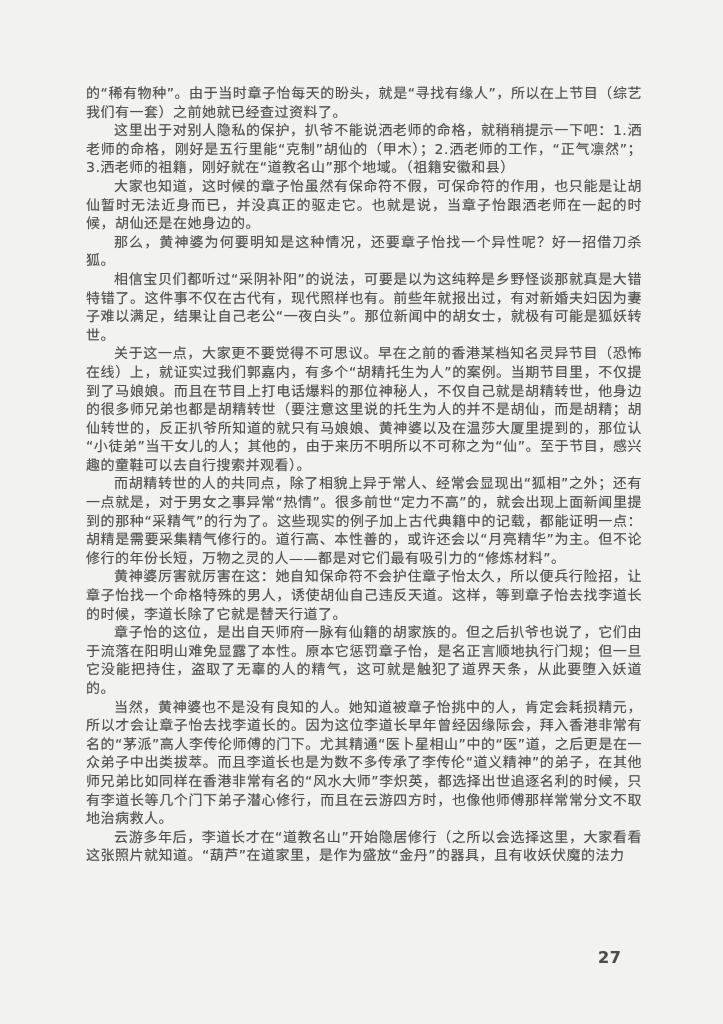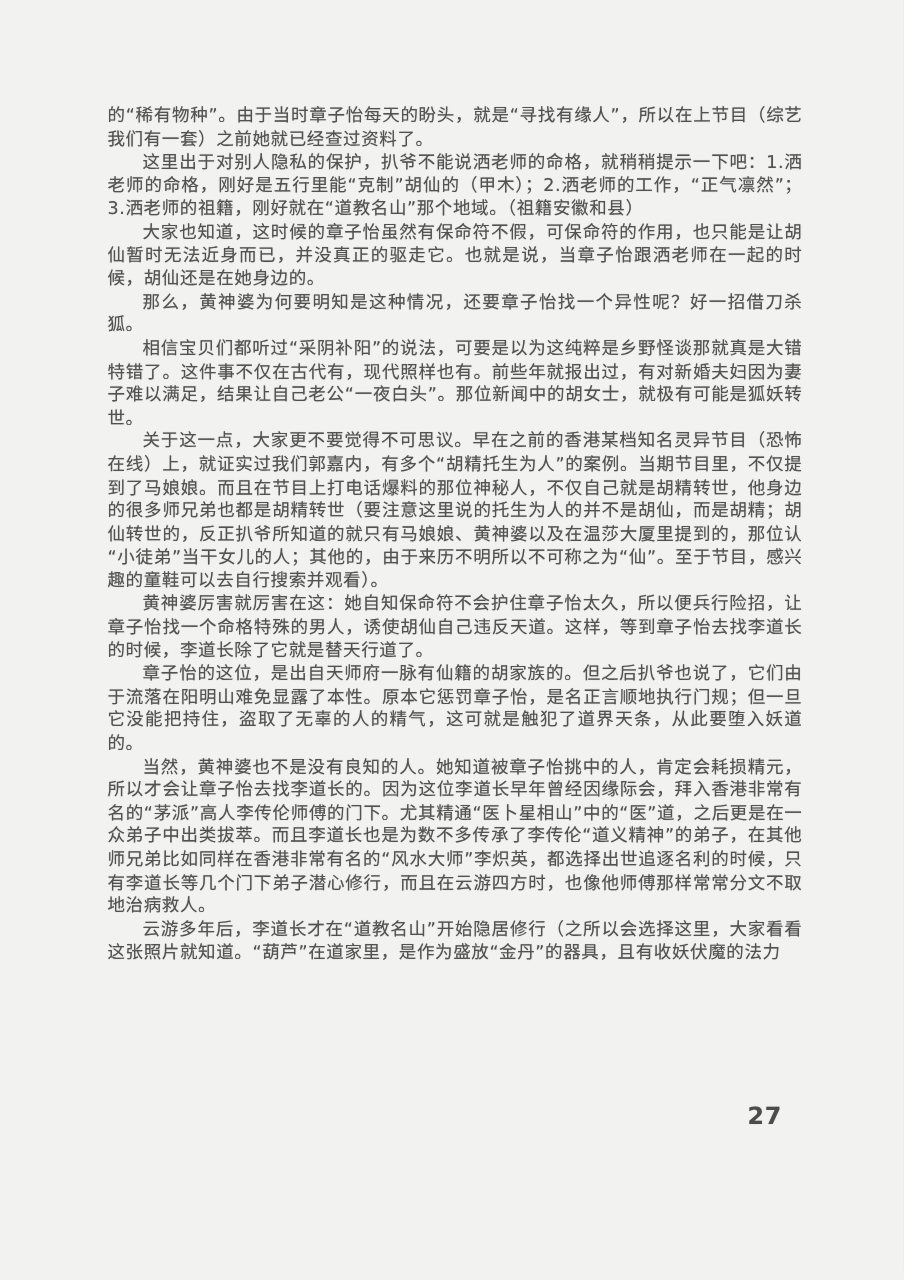"而胡精转世的人的共同点，除了相貌上异于常人、经常会显现出“狐相”之外；还有一点就" p.indent { html: none -> <p>而胡精转世的人的共同点，除了相貌上异于常人、经常会显现出“狐相”之外；还有一点就是，对于男女之事异常“热情”。很多前世“定力不高”的，就会出现上面新闻里提到的那种“采精气”的行为了。这些现实的例子加上古代典籍中的记载，都能证明一点：胡精是需要采集精气修行的。道行高、本性善的，或许还会以“月亮精华”为主。但不论修行的年份长短，万物之灵的人——都是对它们最有吸引力的“修炼材料”。</p> }
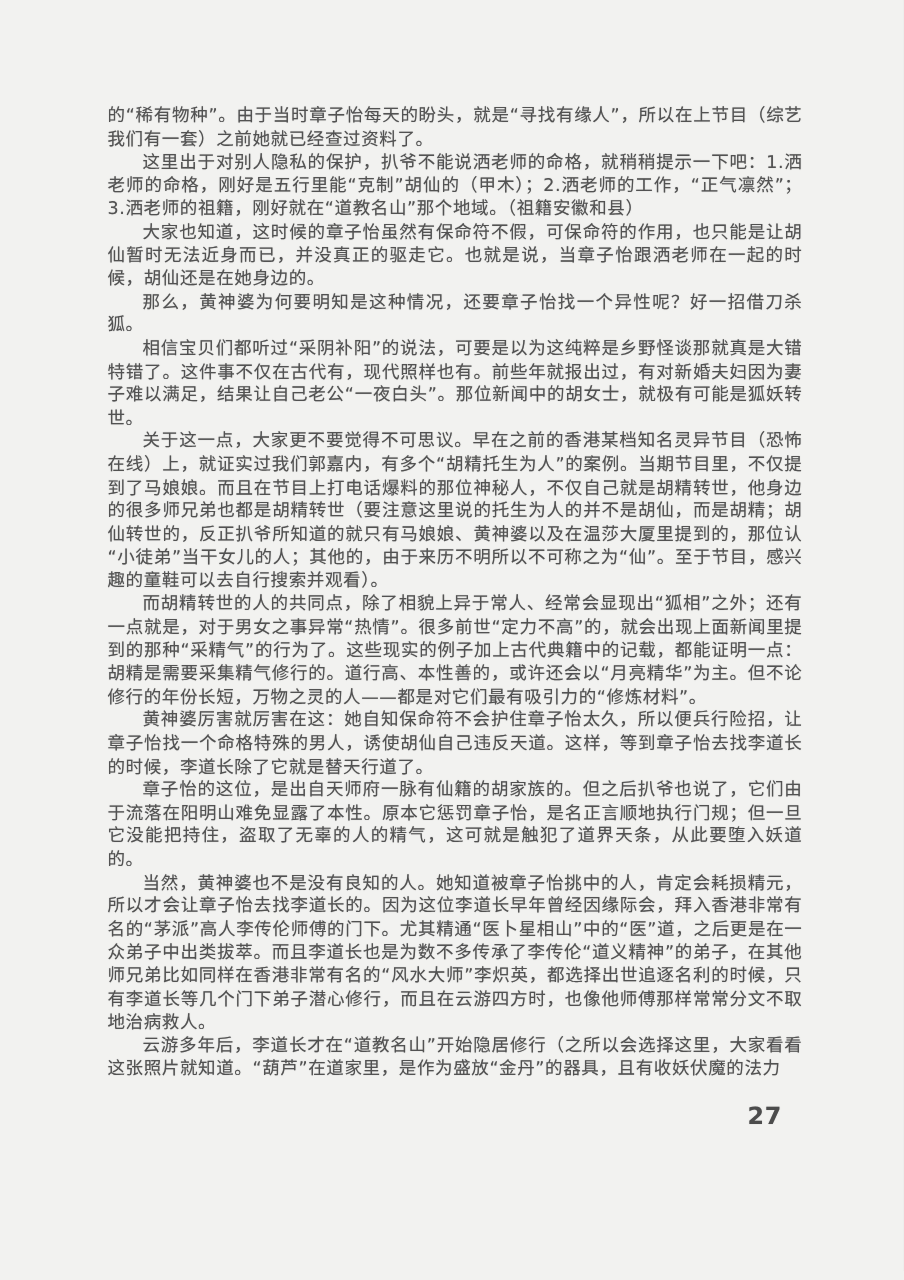"27" .page-number { font-size: 19px -> 16px; top: 882px -> 948px }
